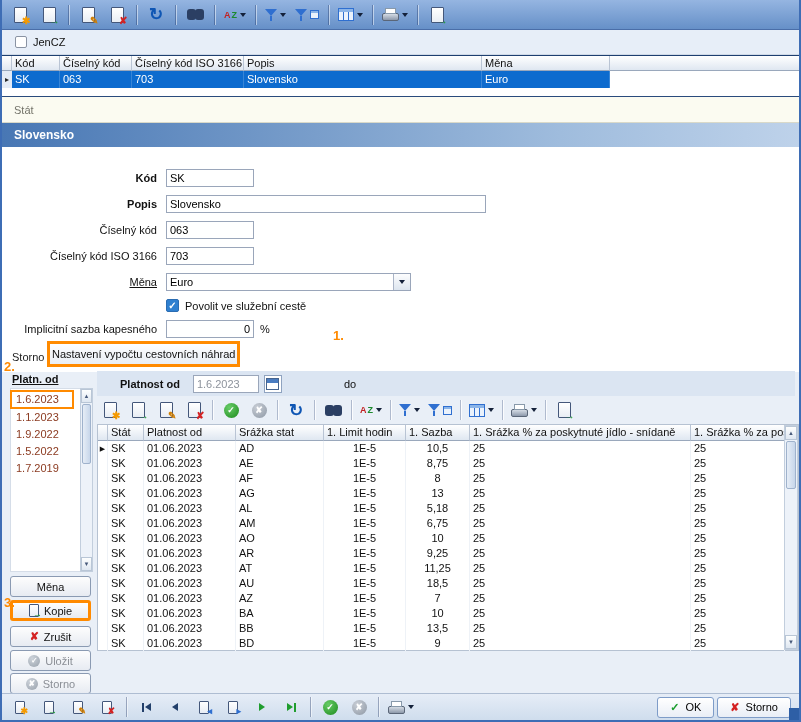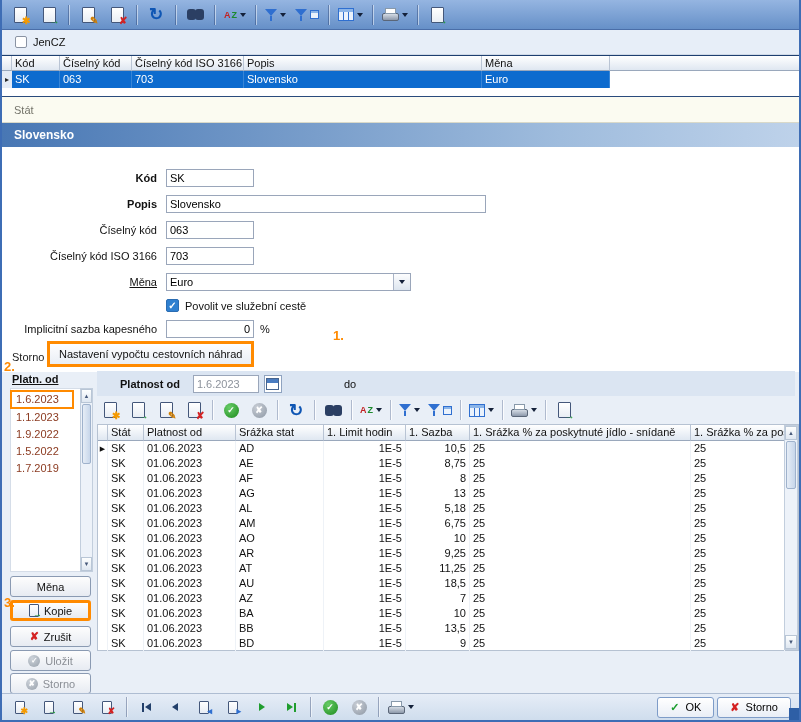"Nastavení vypočtu cestovních náhrad" .nahrady-btn { padding: 0 9px -> 0 2px }
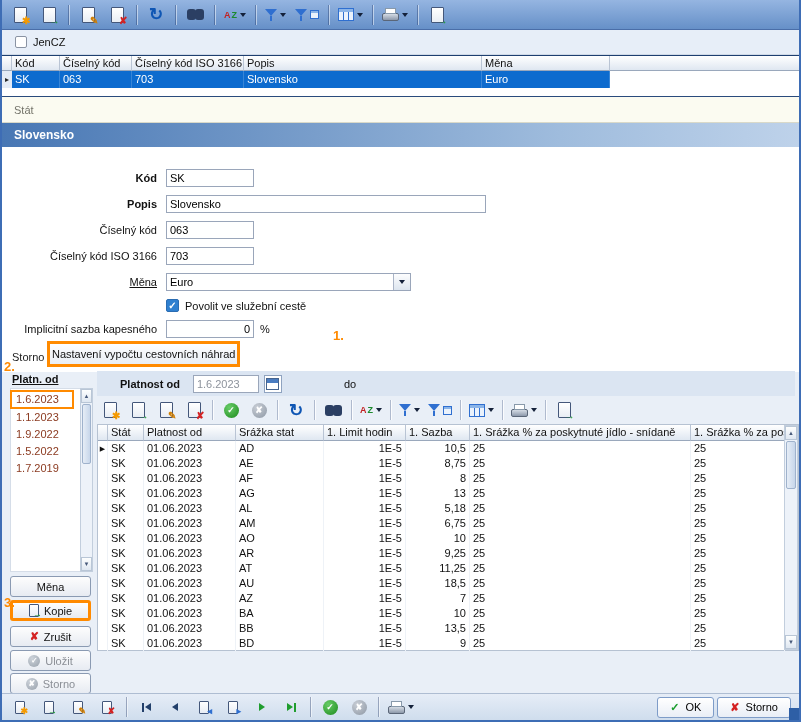"1E-5" .num { text-align: right -> center }
